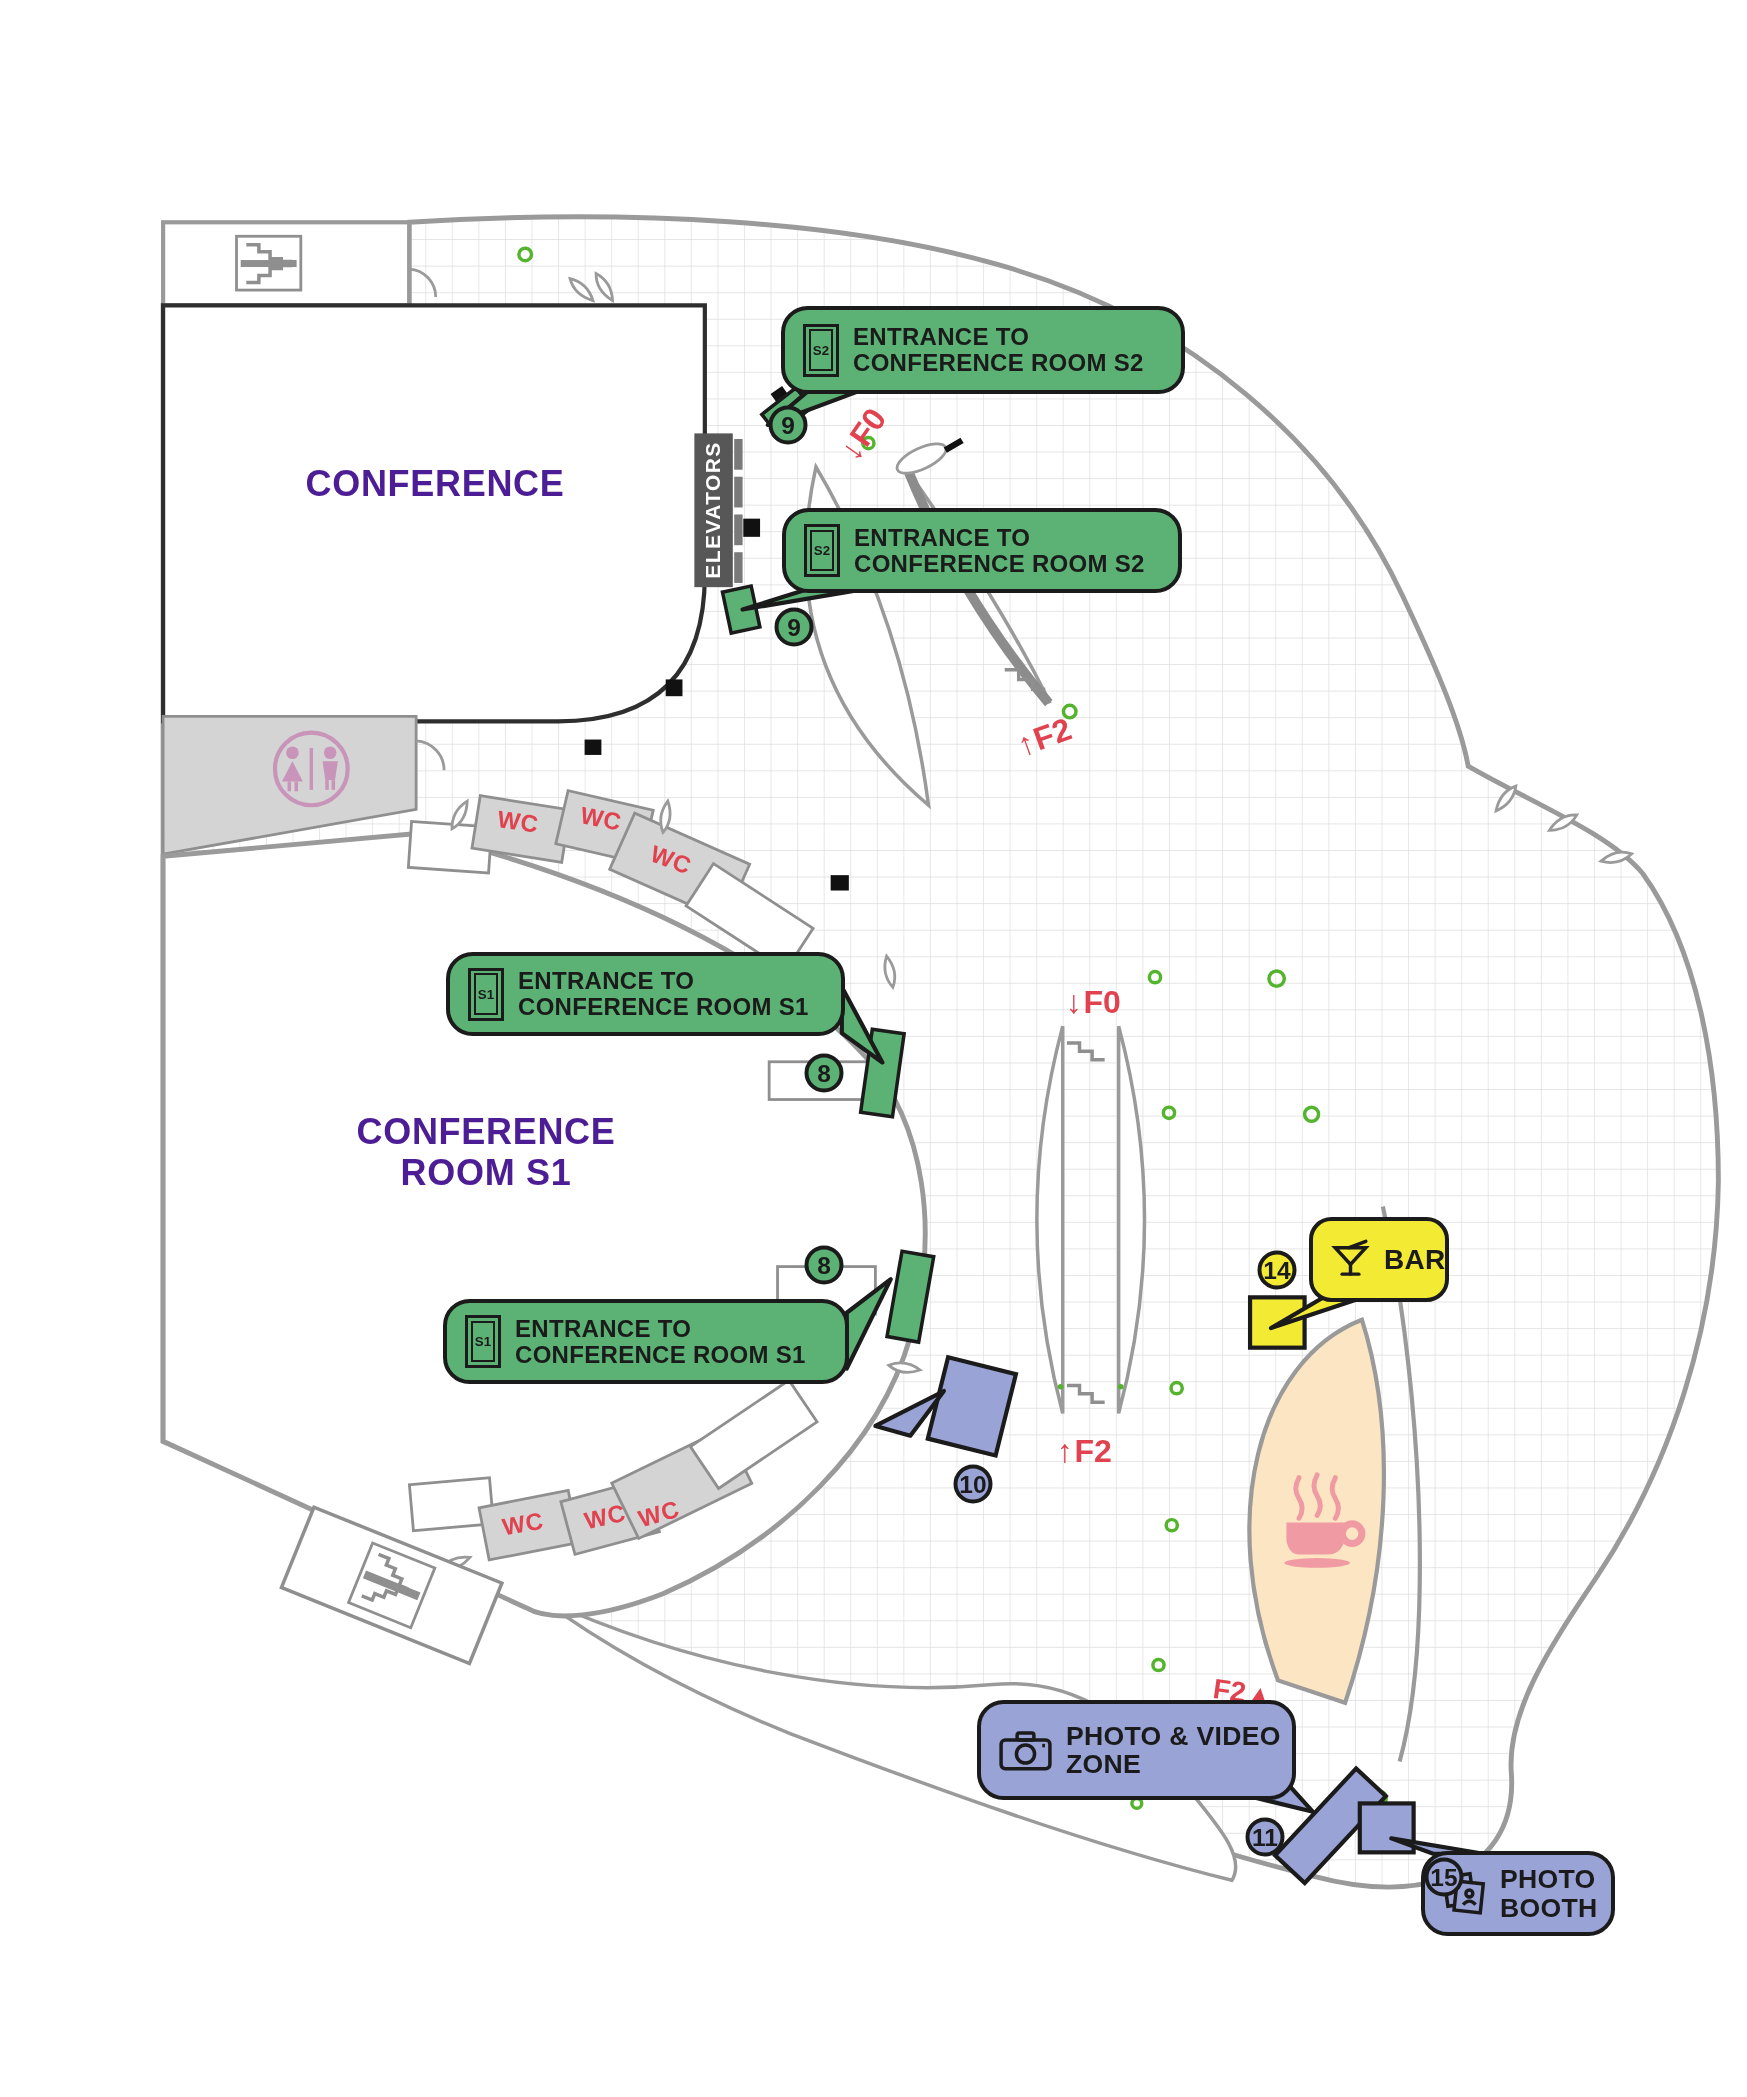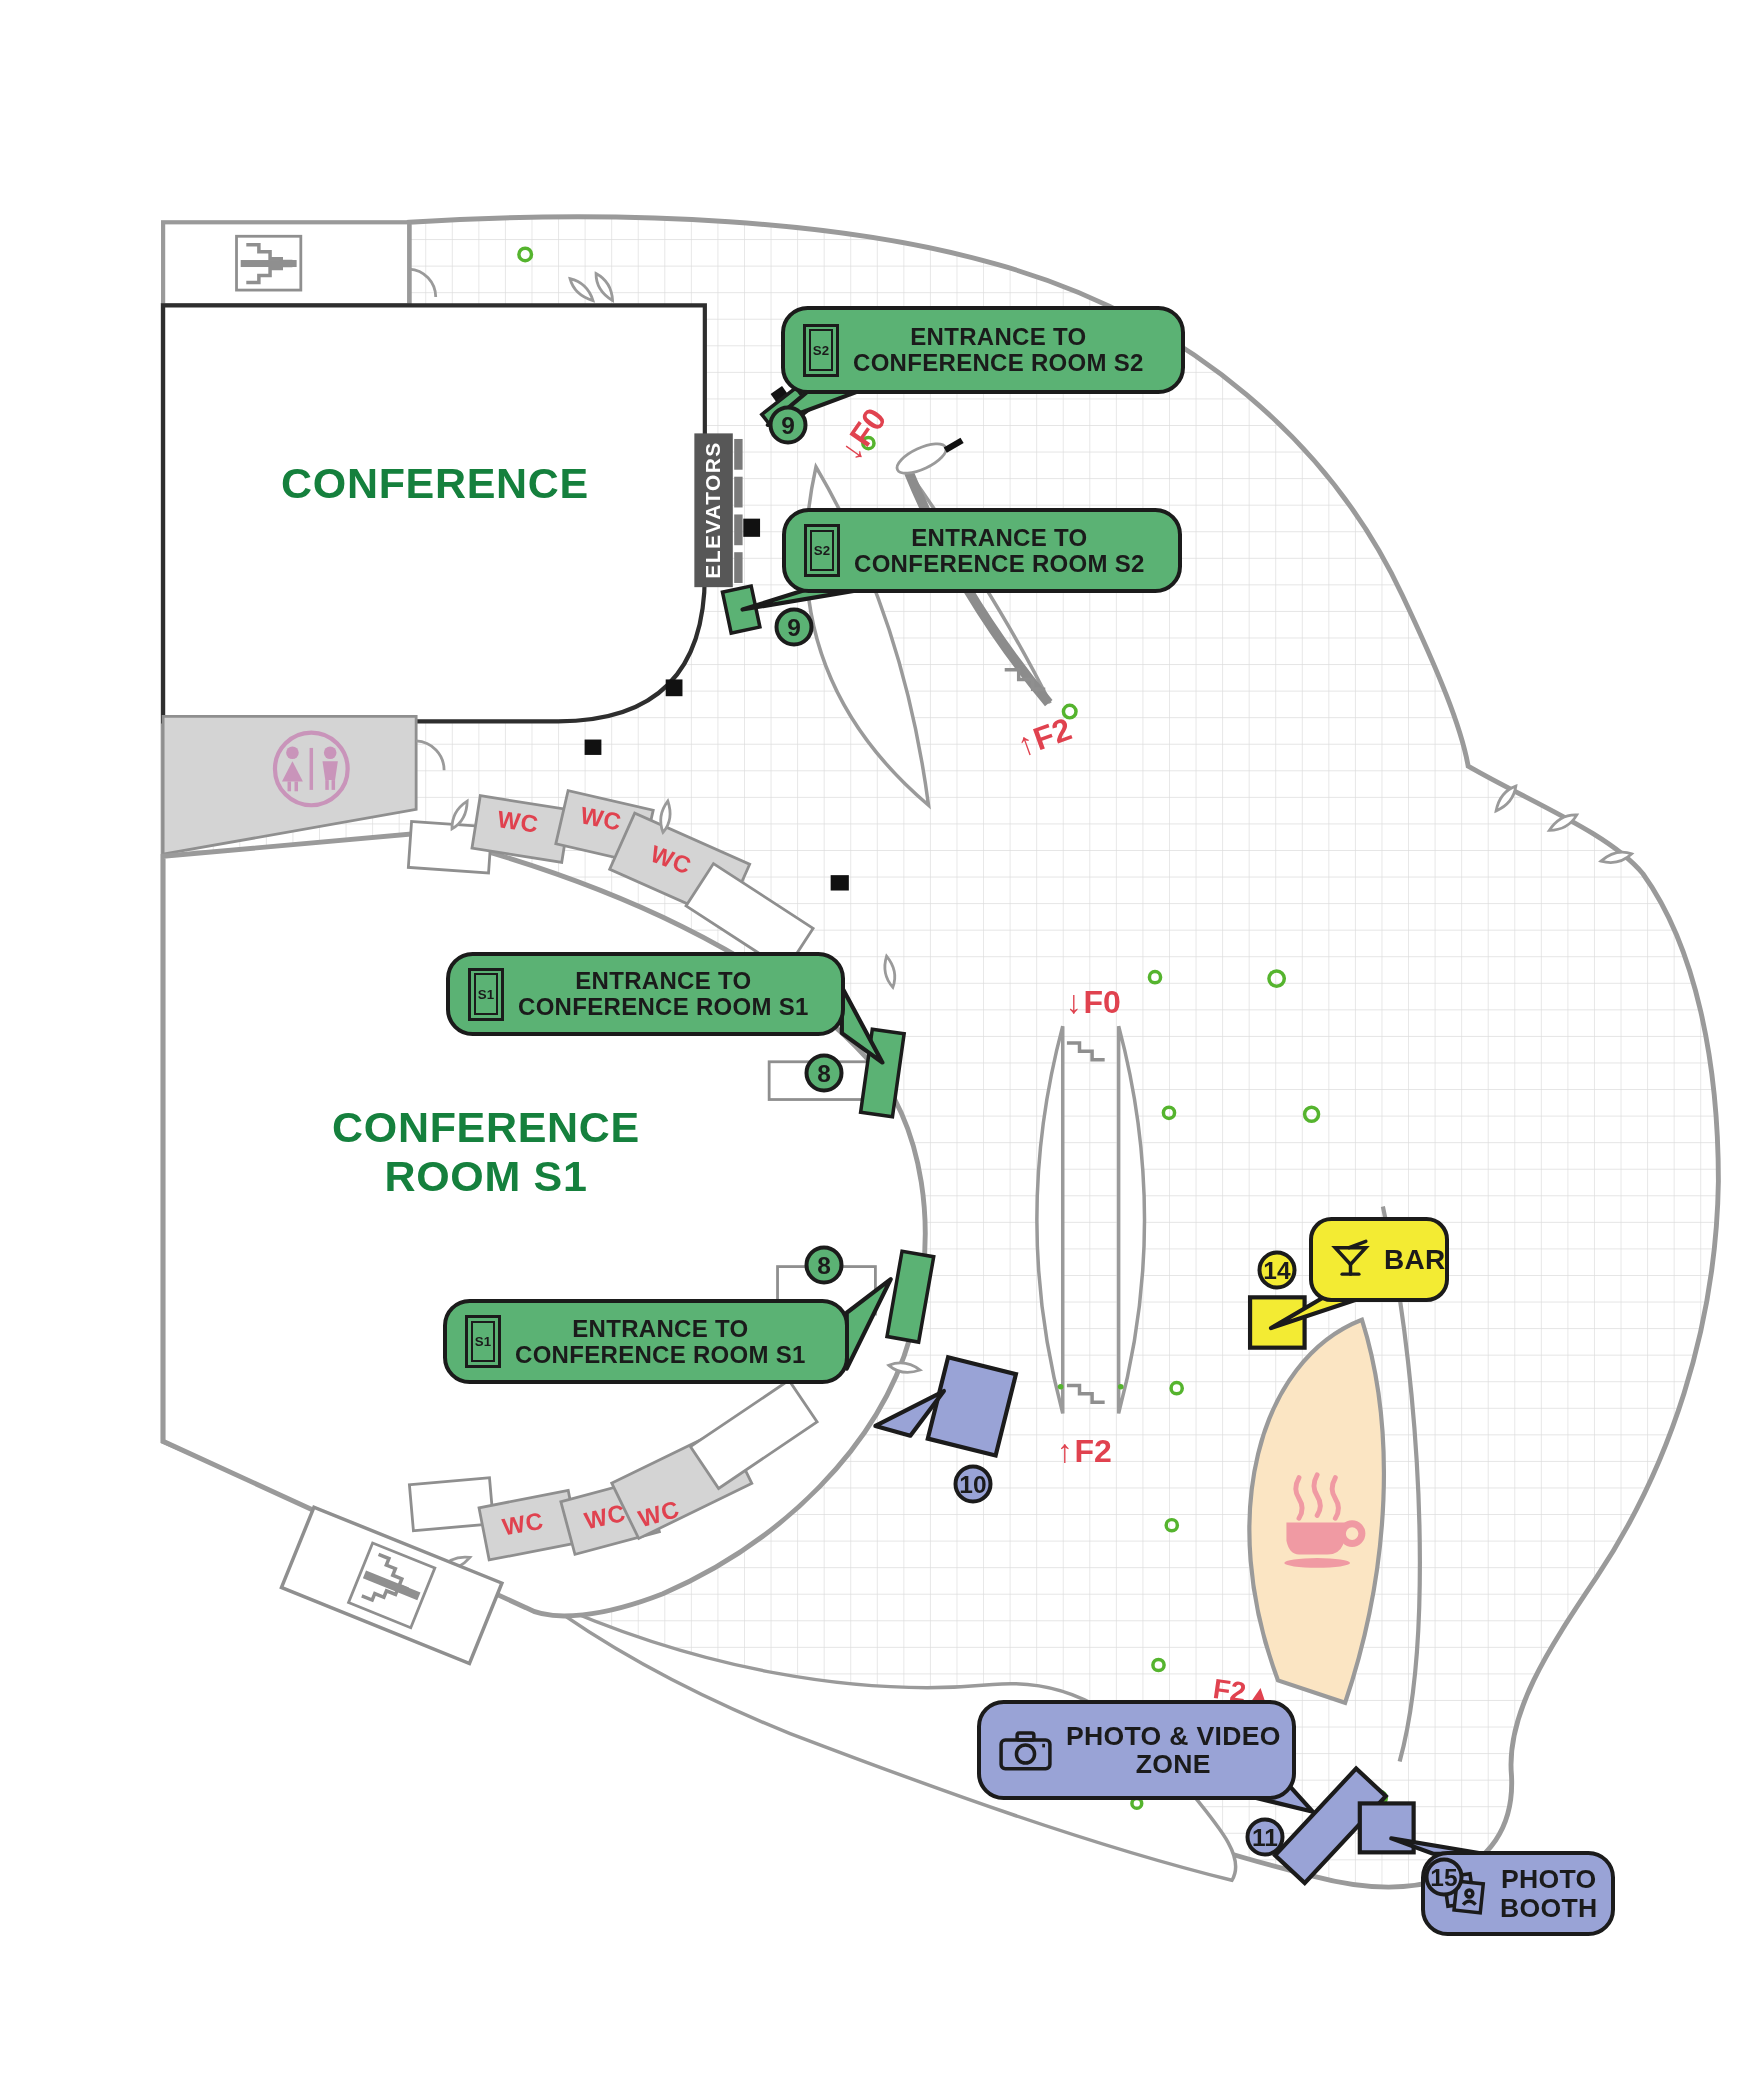"ENTRANCE TO" .callout .lines div { text-align: center -> none }
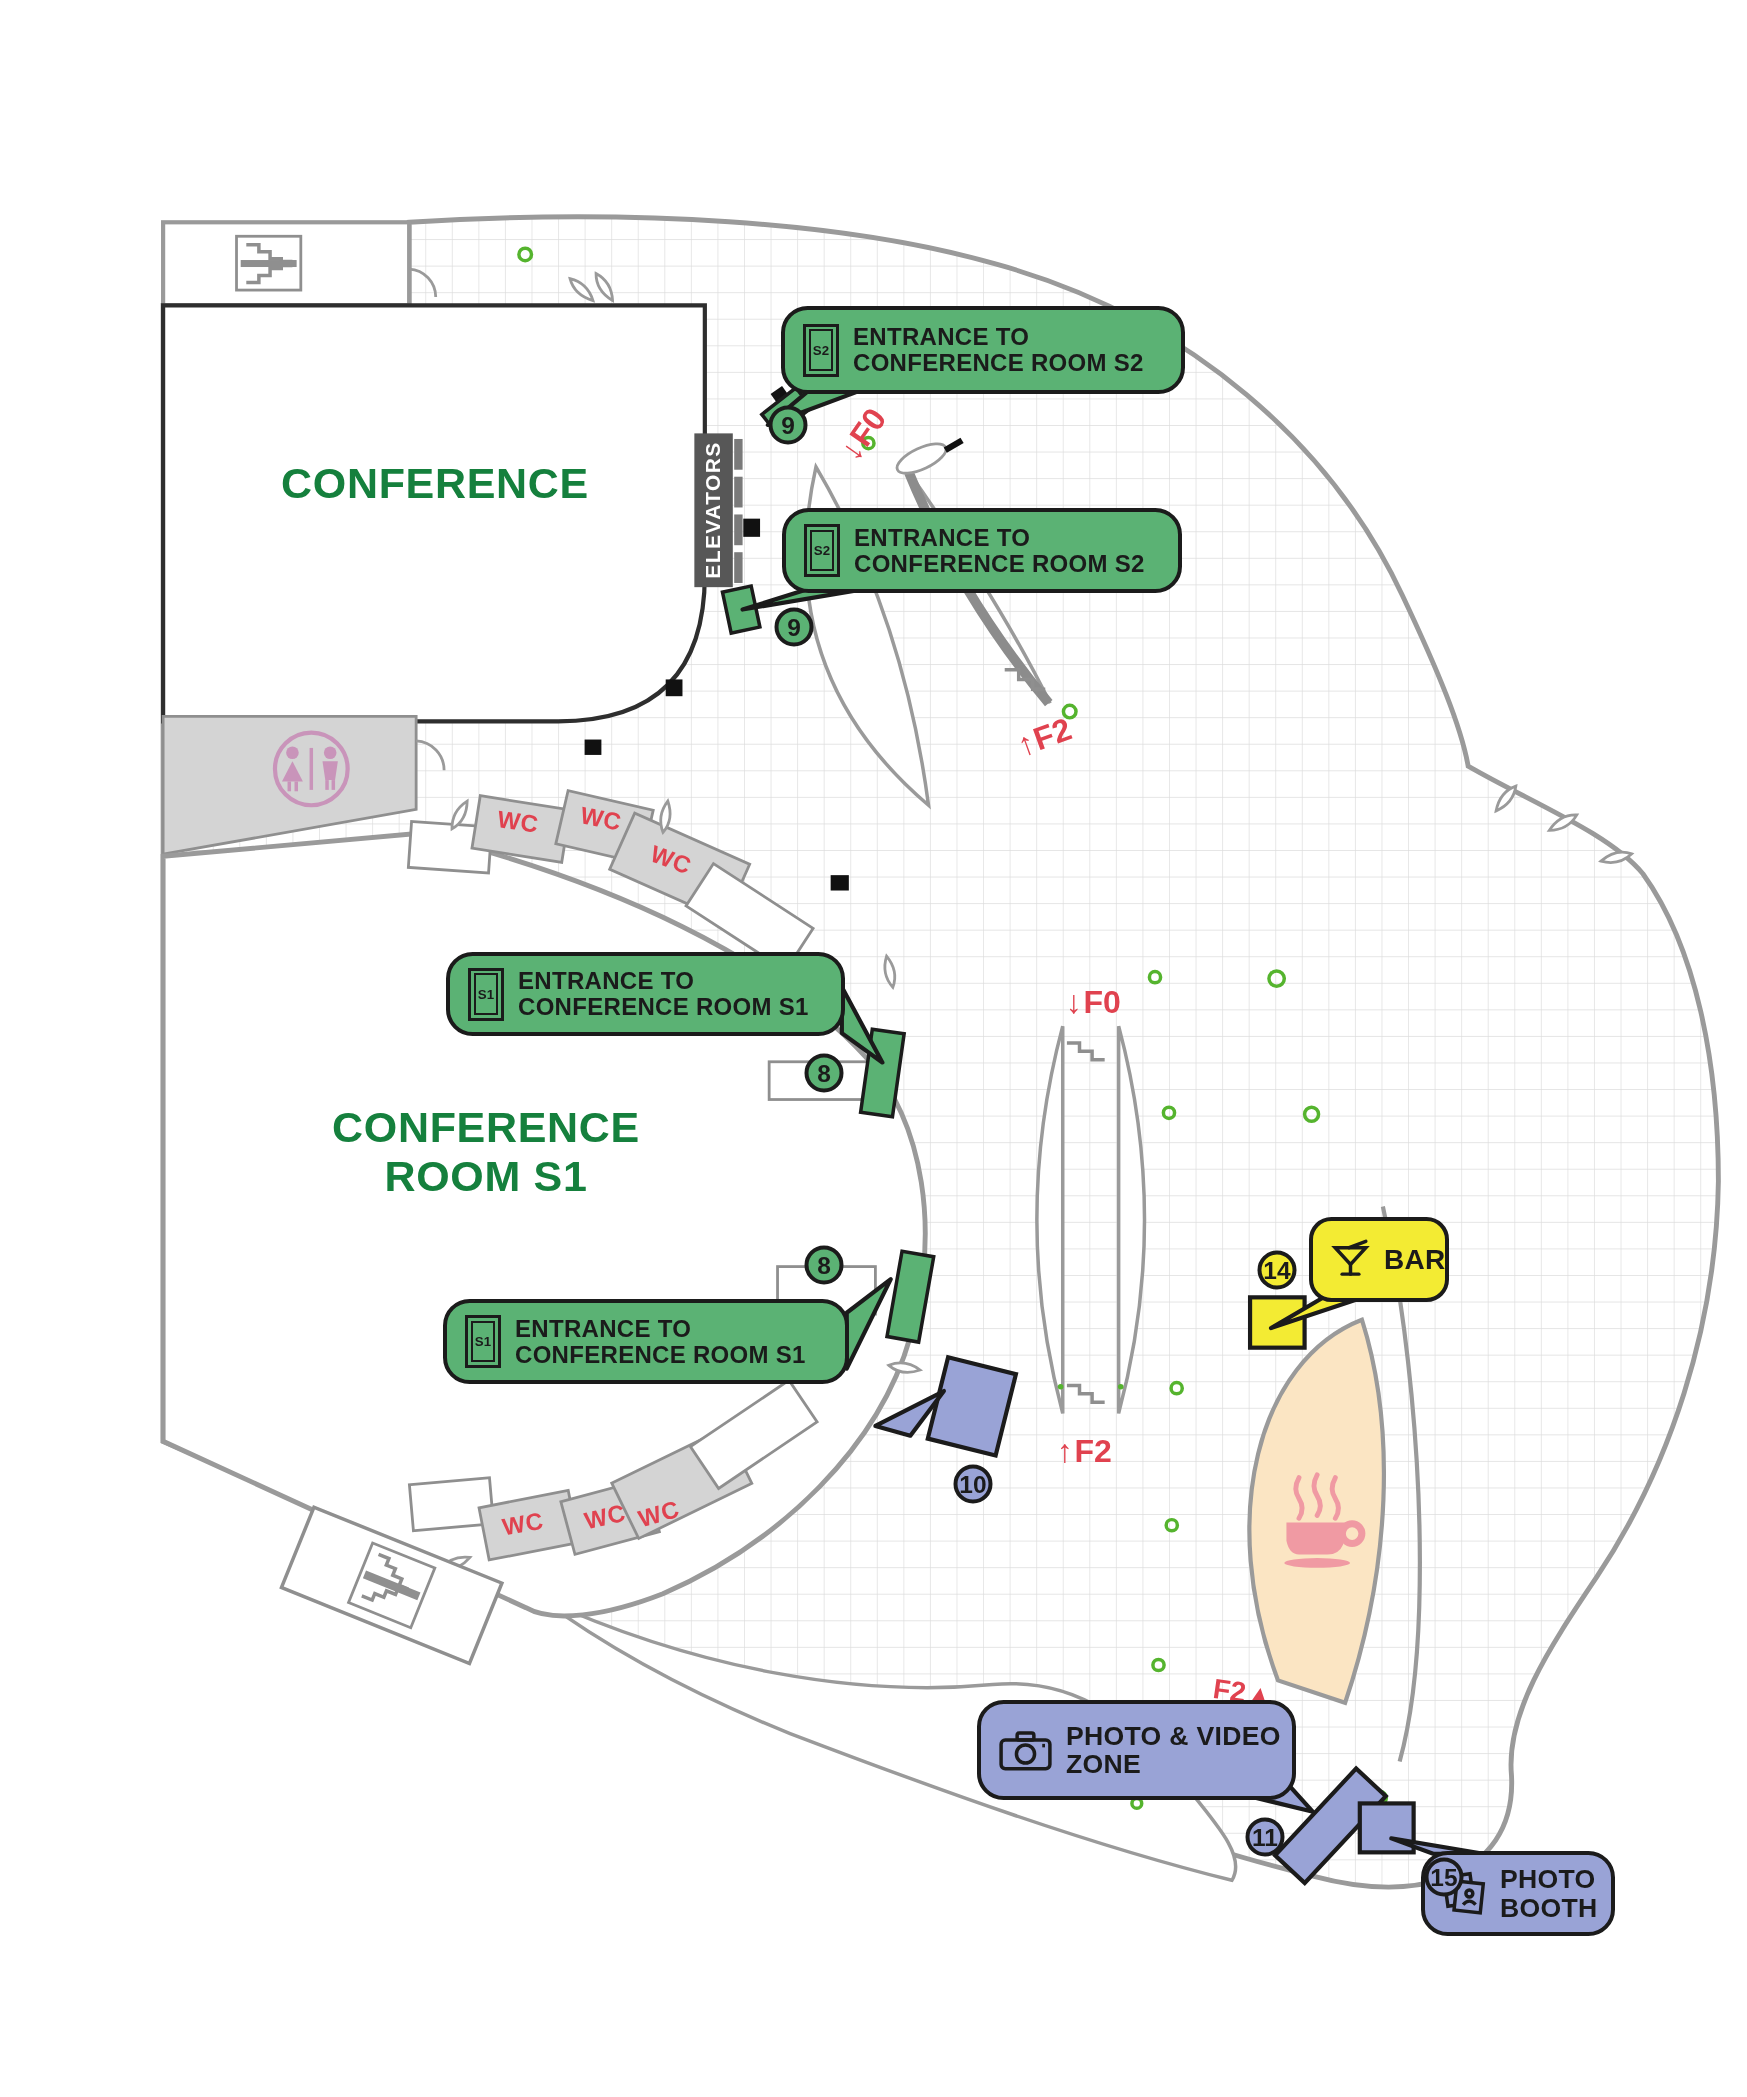"CONFERENCE" .room-title { color: #15803d -> #4c1d95; font-size: 43px -> 36px }
